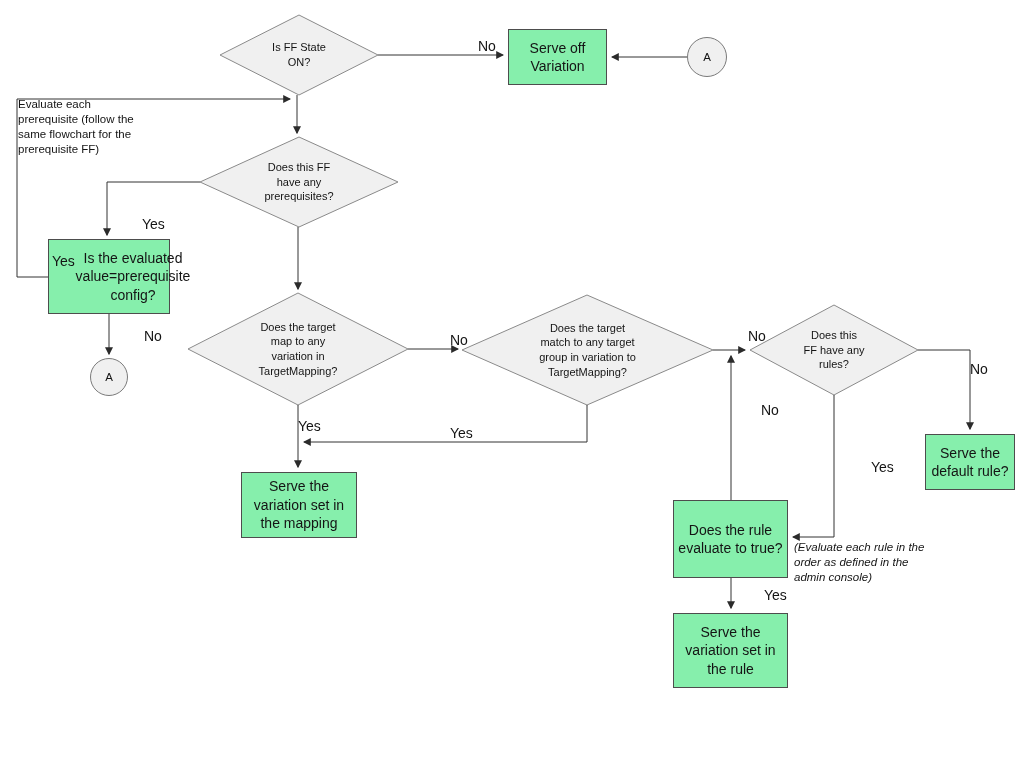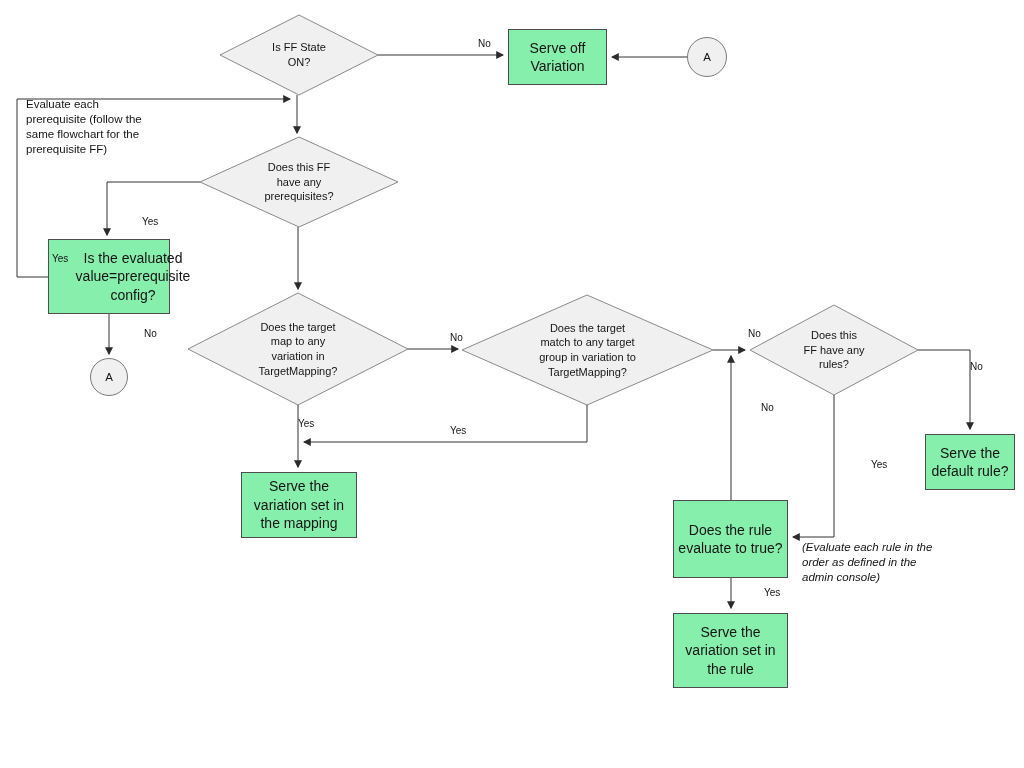"No" .edge-label { font-size: 10px -> 14px }
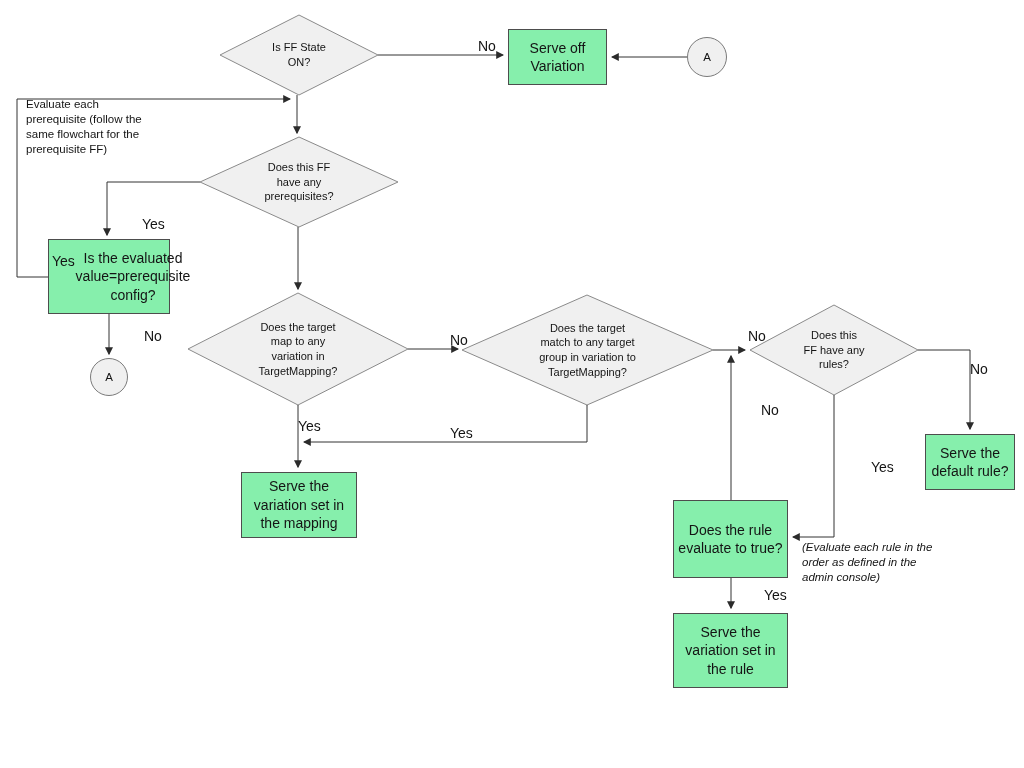"Evaluate each" .annotation { margin-left: 8px -> none }
